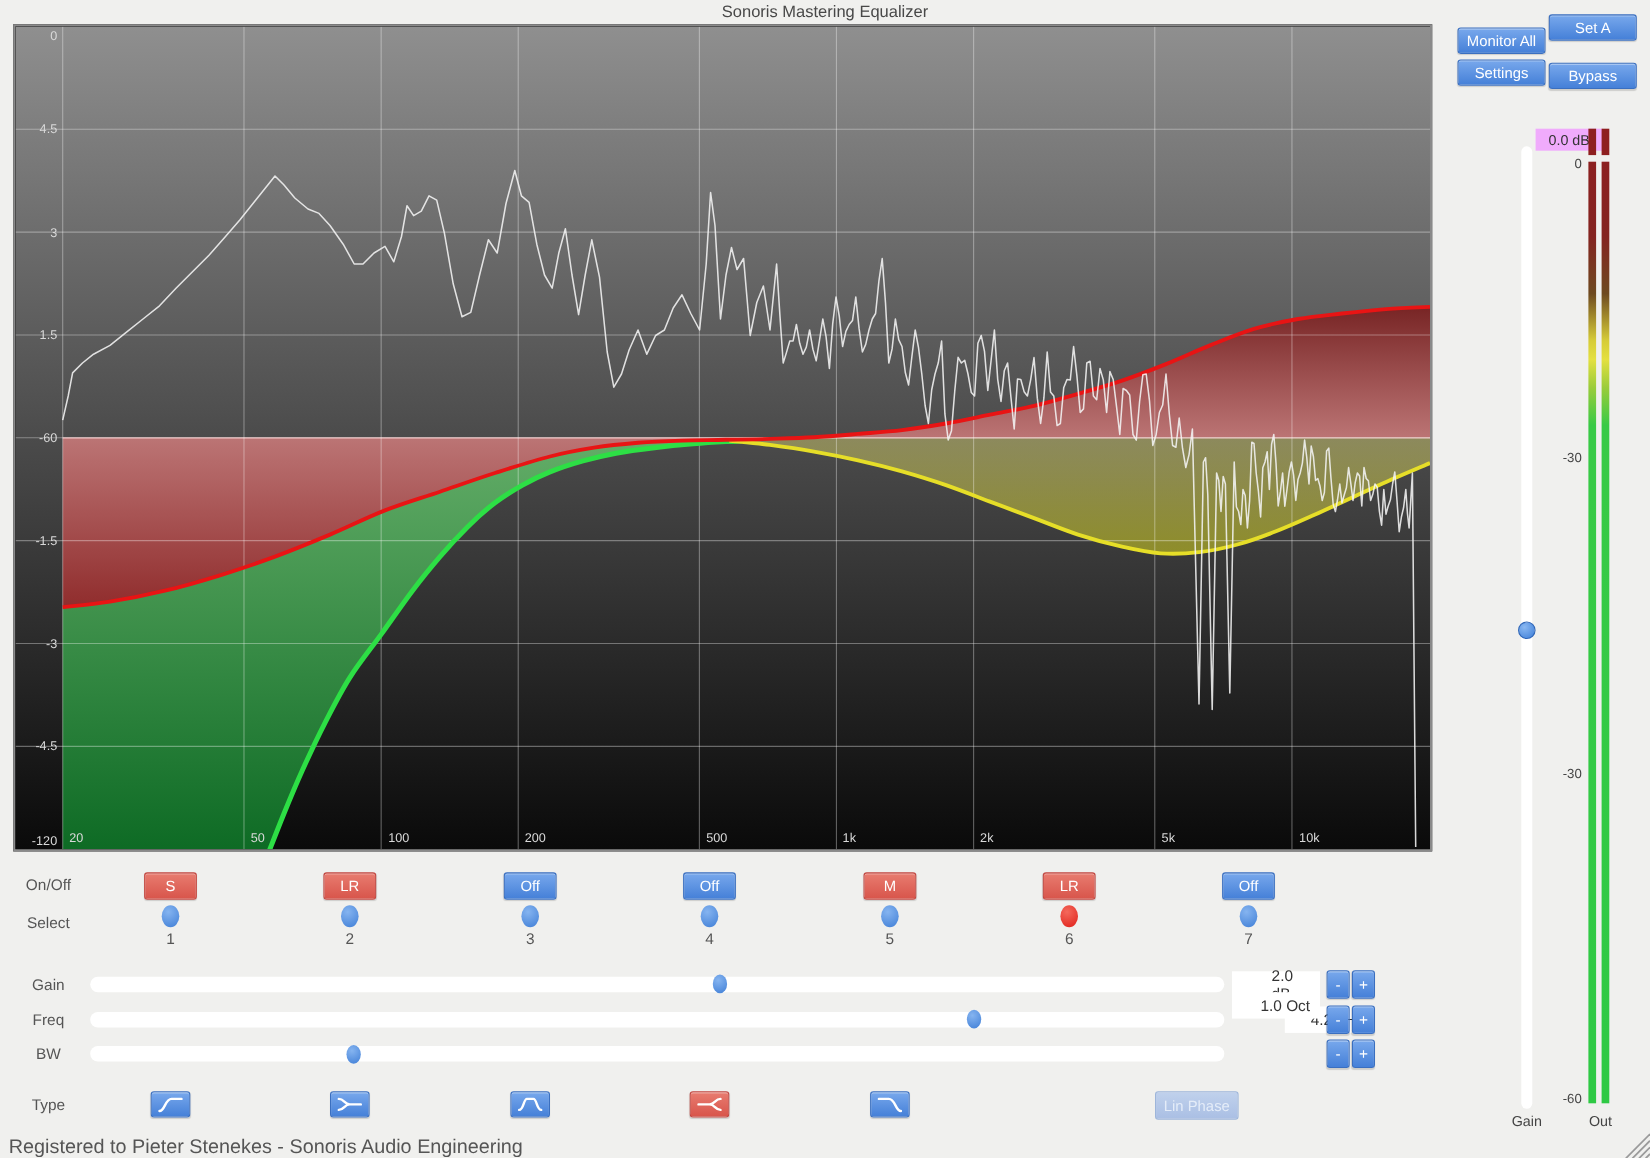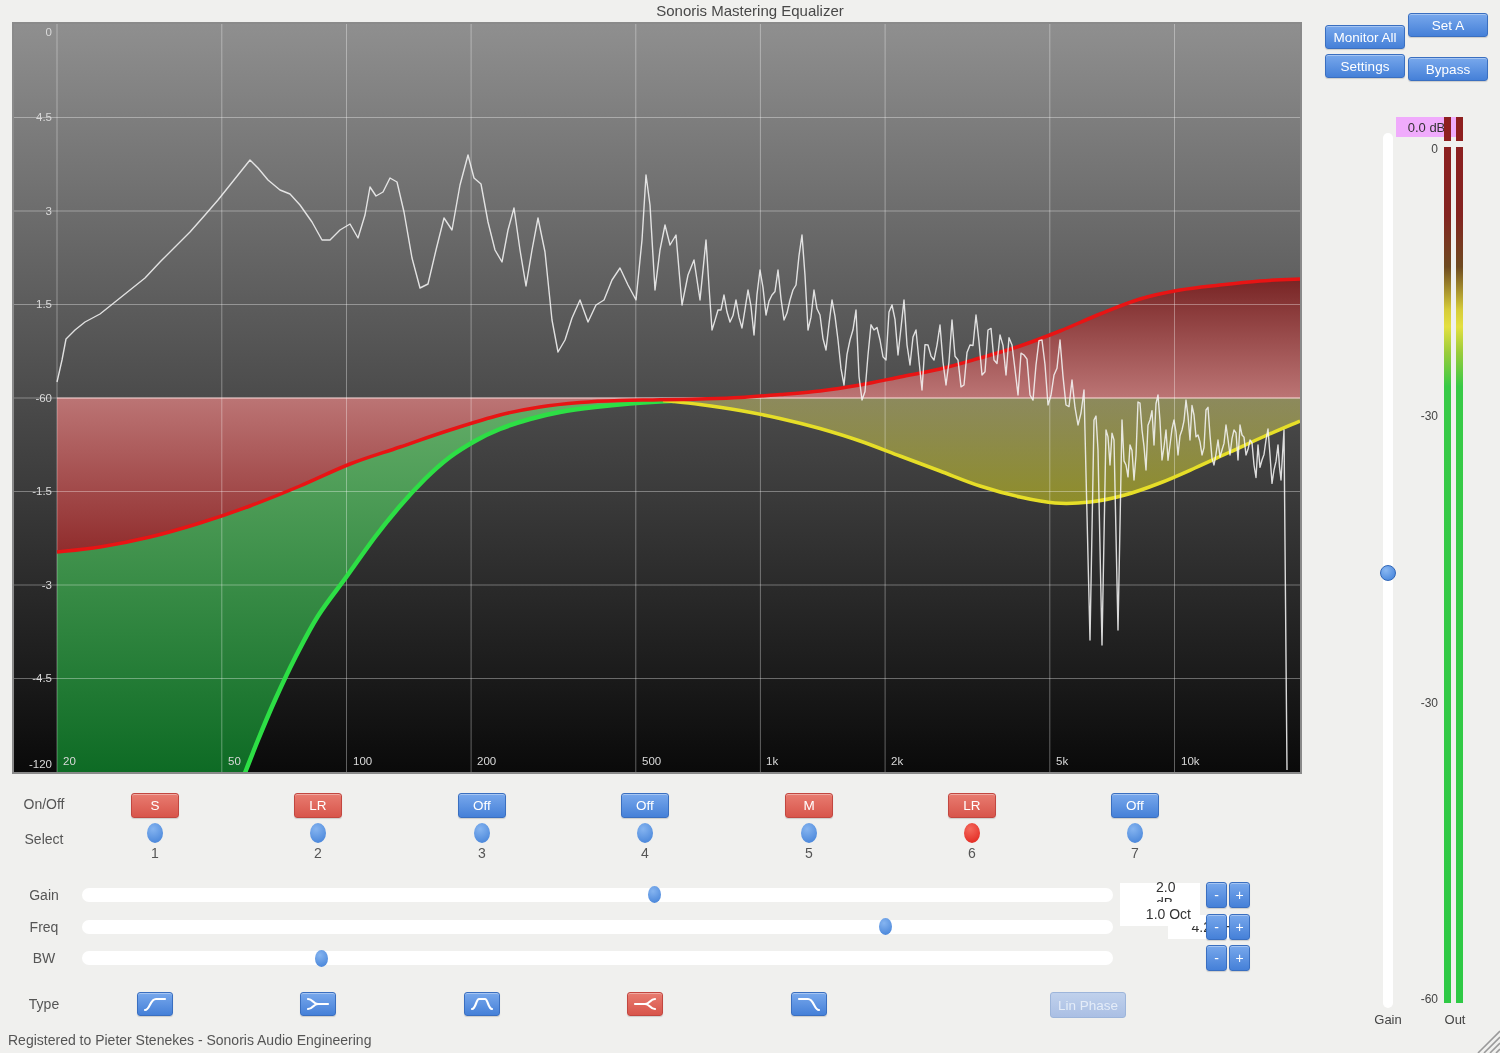"Registered to Pieter Stenekes -" .status { font-size: 14px -> 18px }
